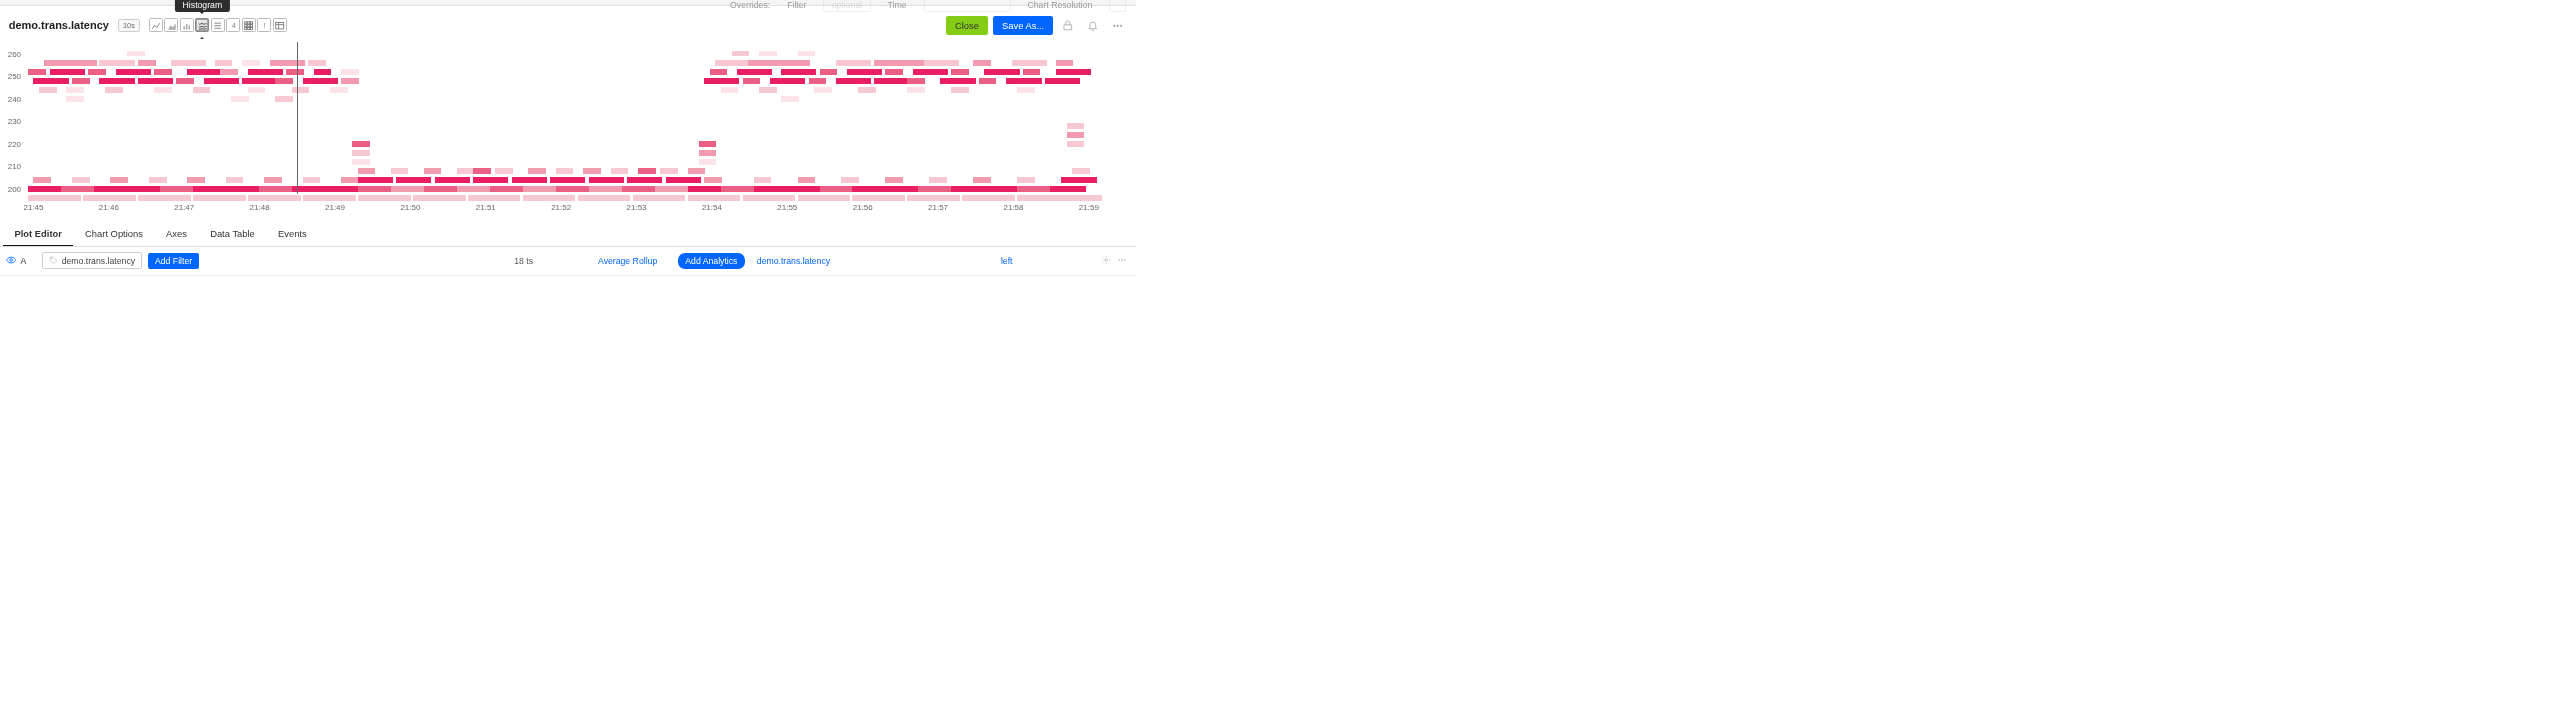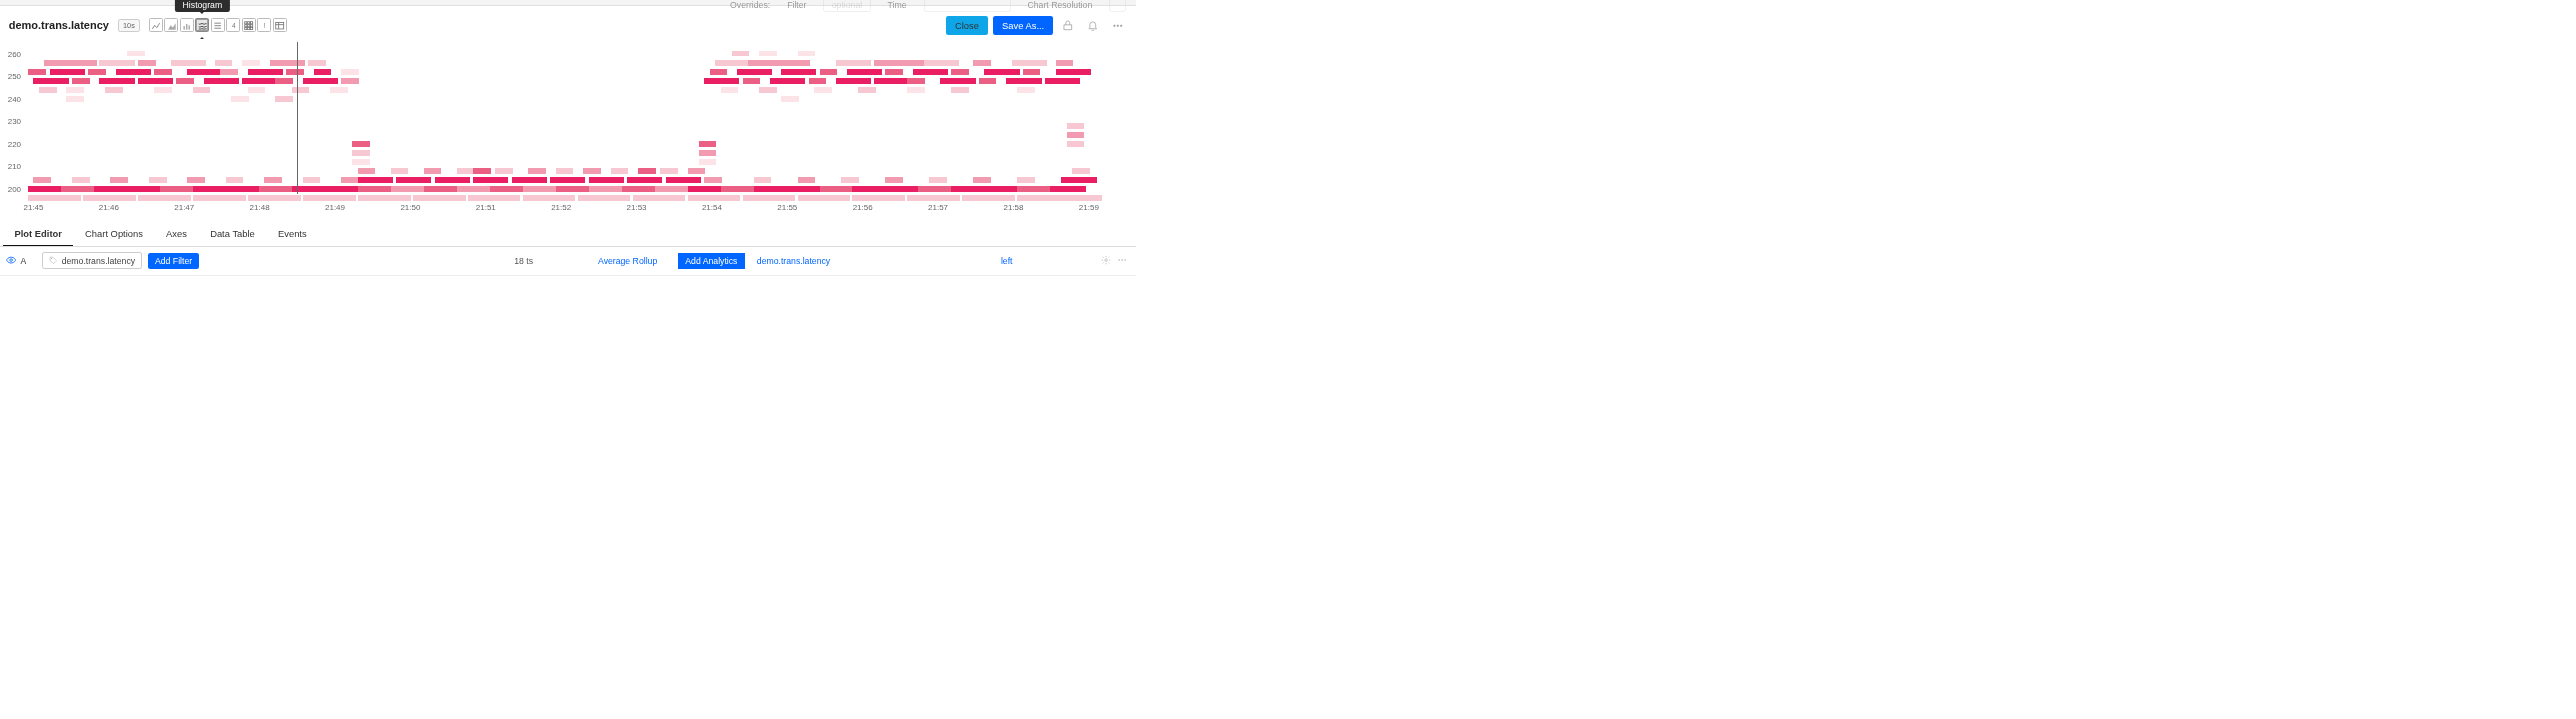"Close" .btn-close { background: #0ea5e9 -> #84cc16 }
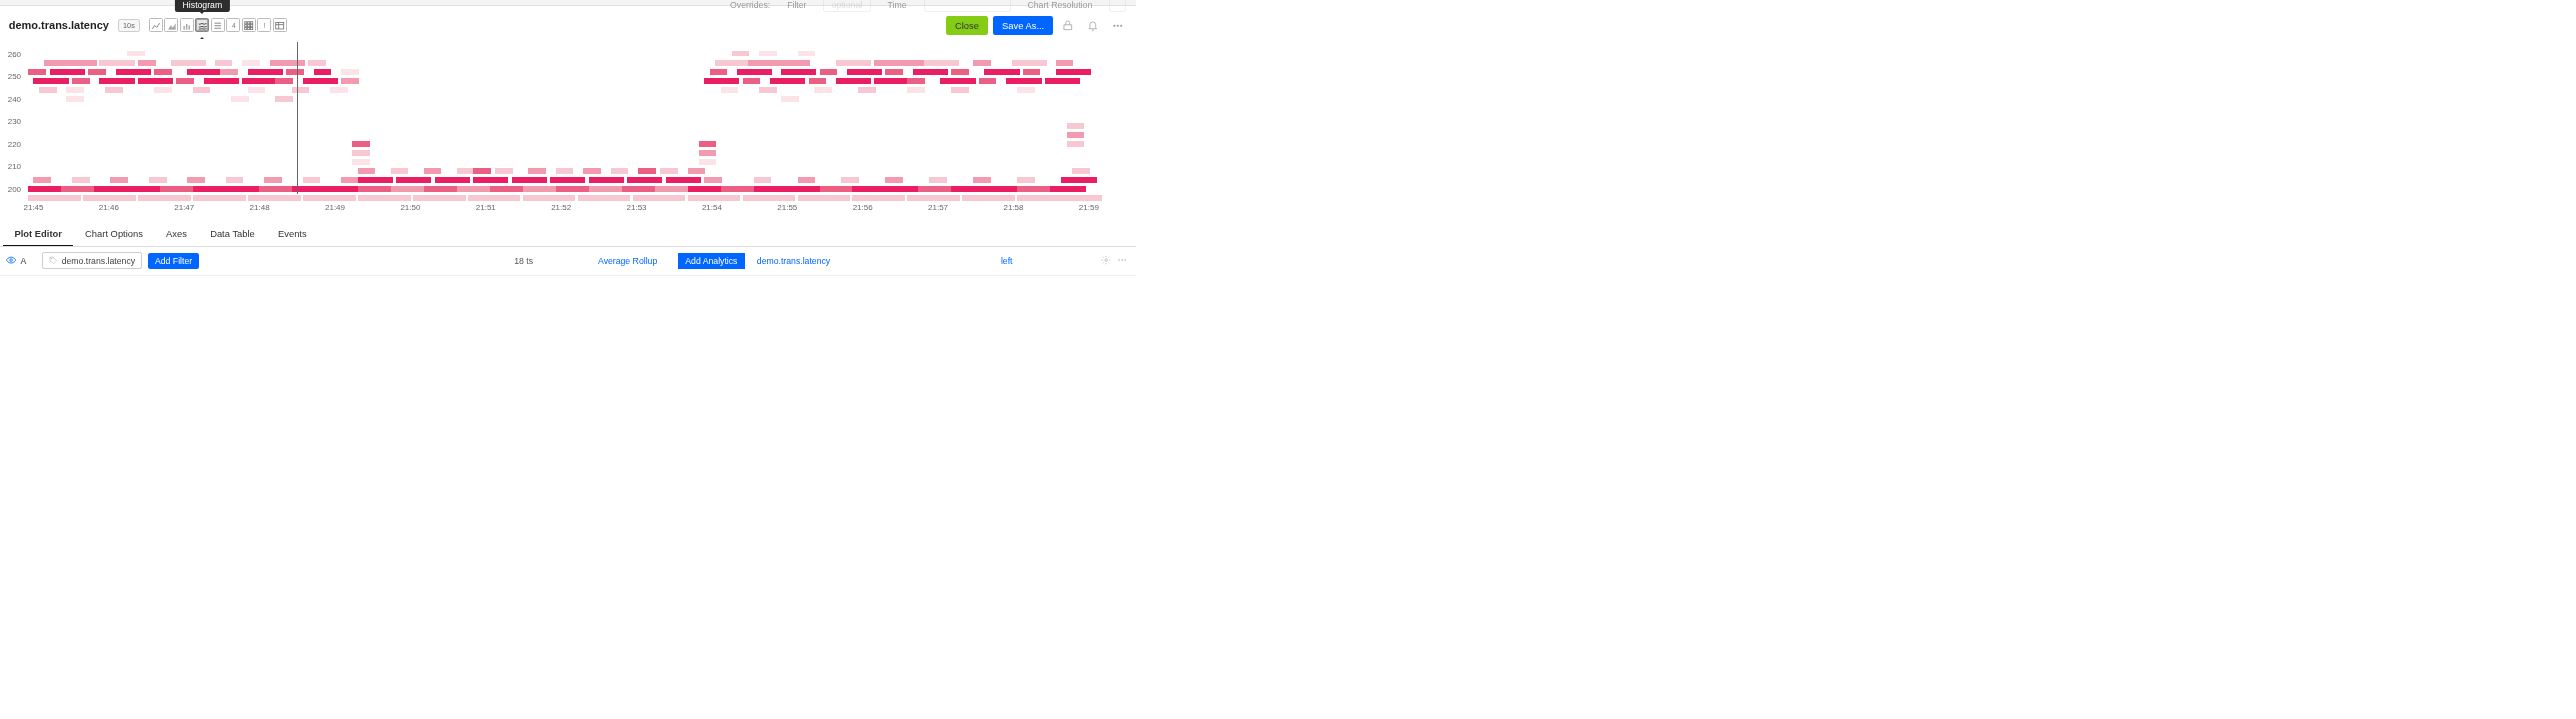"Add Analytics" .addan { border-radius: 0 -> 7px }
